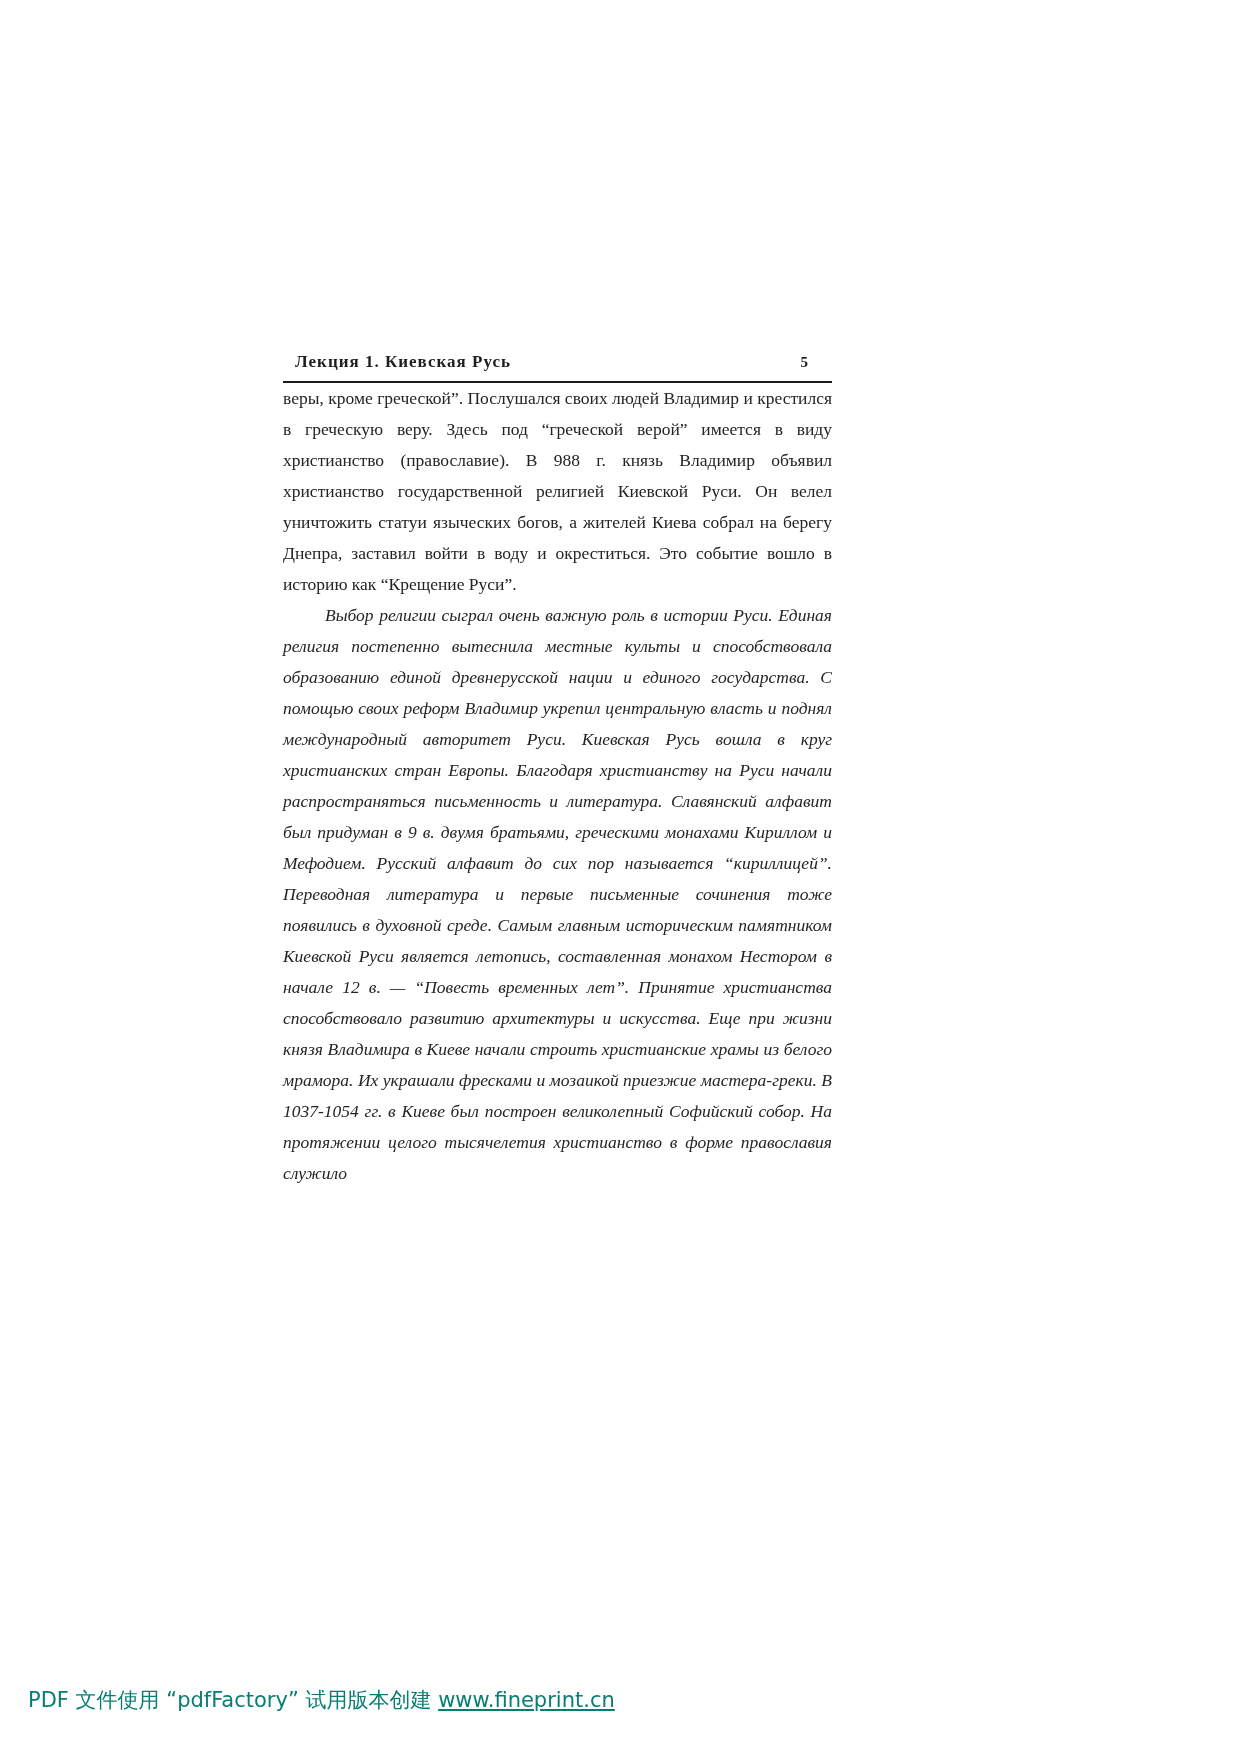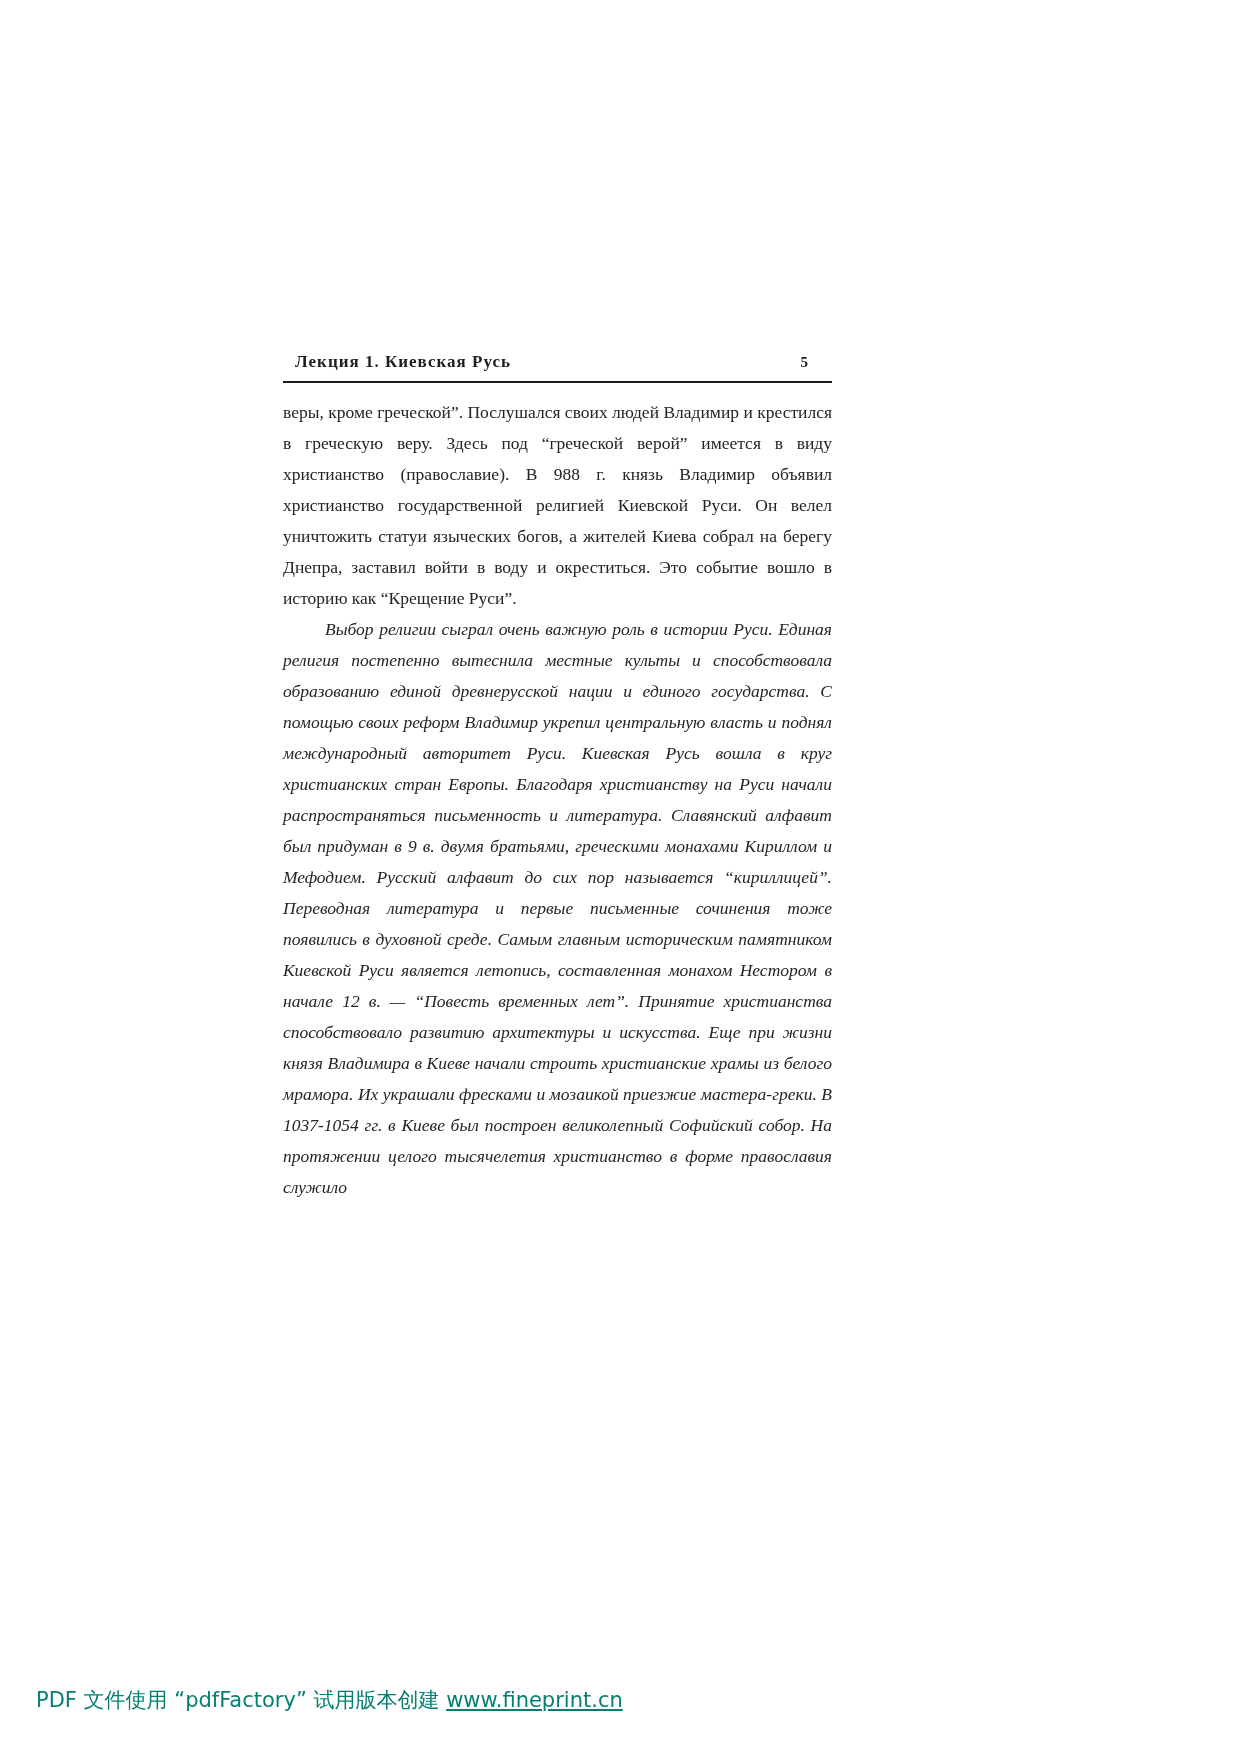"веры, кроме греческой”. Послушался своих" .body-text { margin-top: 14px -> 0 }
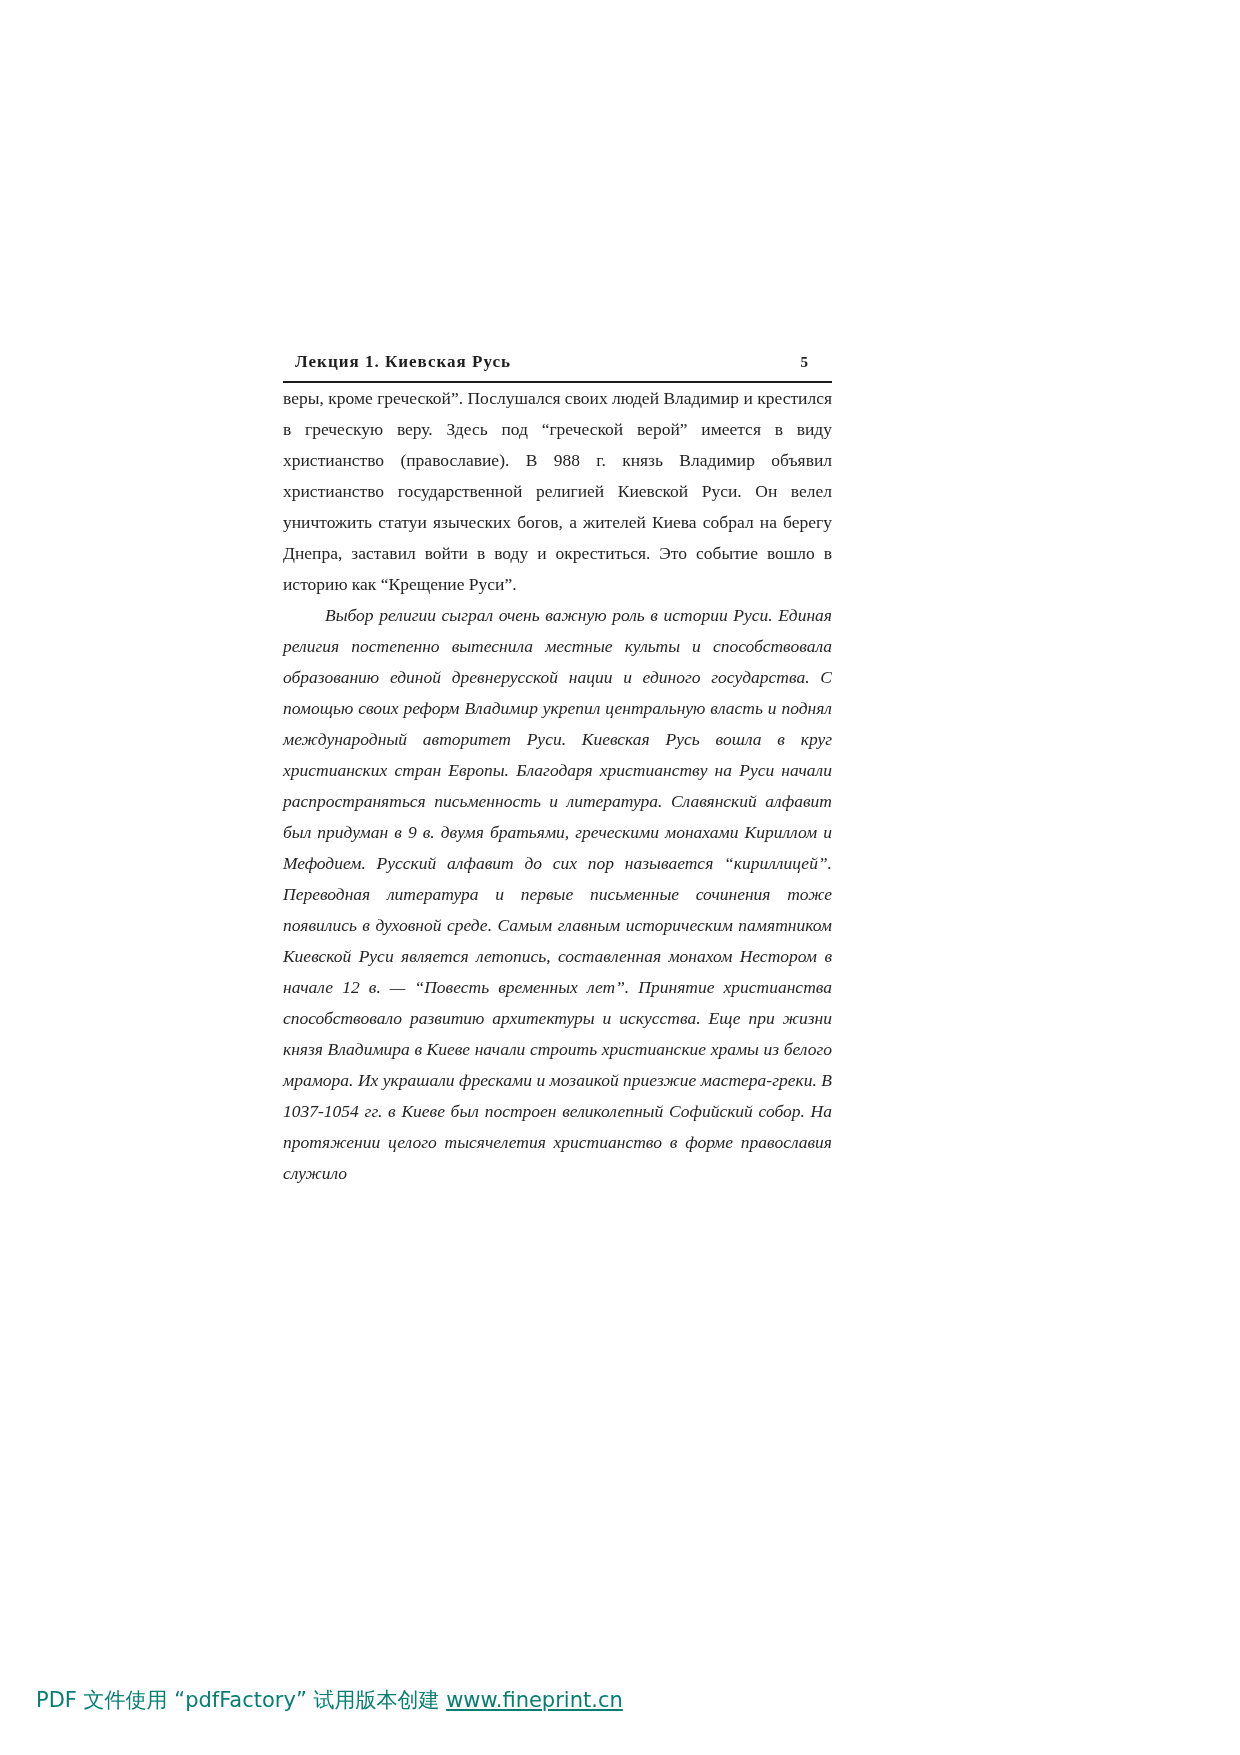"PDF 文件使用 “pdfFactory” 试用版本创建" .footer { left: 36px -> 28px }
